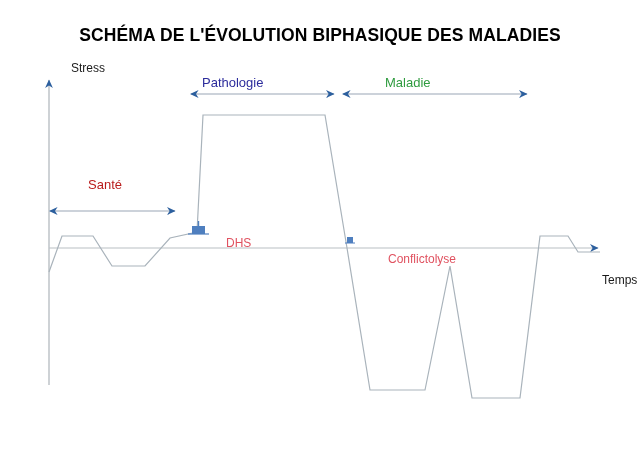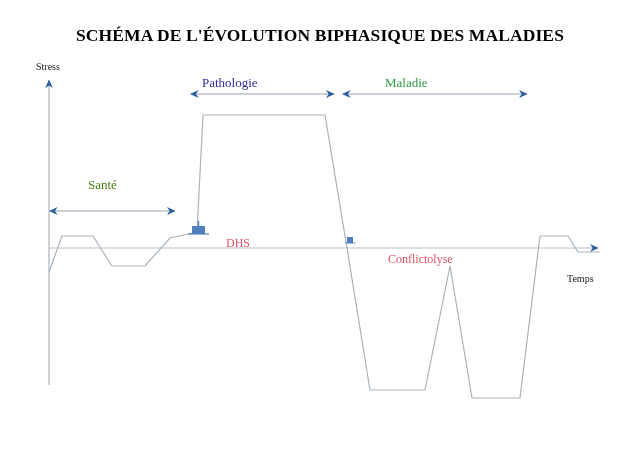"SCHÉMA DE L'ÉVOLUTION BIPHASIQUE DES" #stage { font-family: Liberation Serif, serif -> none }
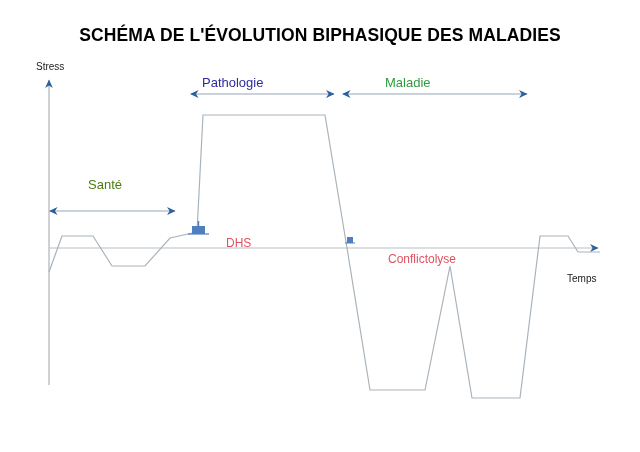"Stress" .axis-label { font-size: 10px -> 12px; margin-left: none -> 35px }
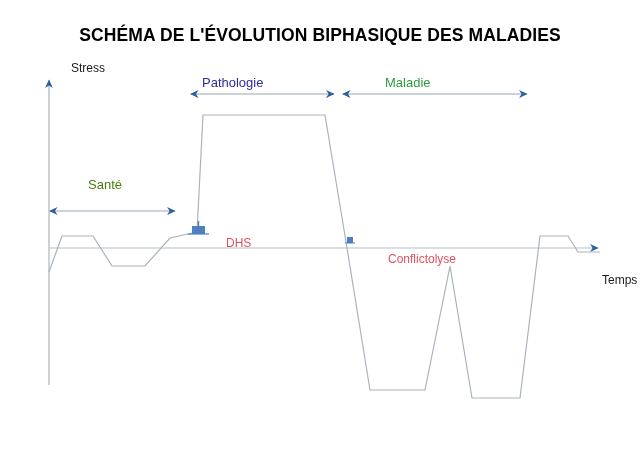"Santé" .lbl-sante { color: #4d7c0f -> #b91c1c }
